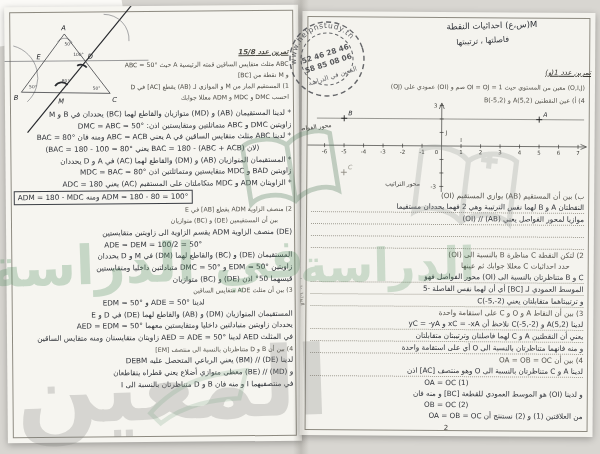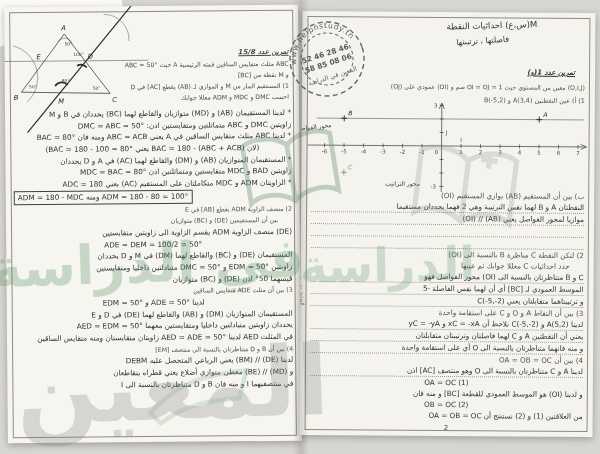"تمرين عدد 1(و)" .rp-extitle { font-weight: bold -> normal; right: 20px -> 4px }
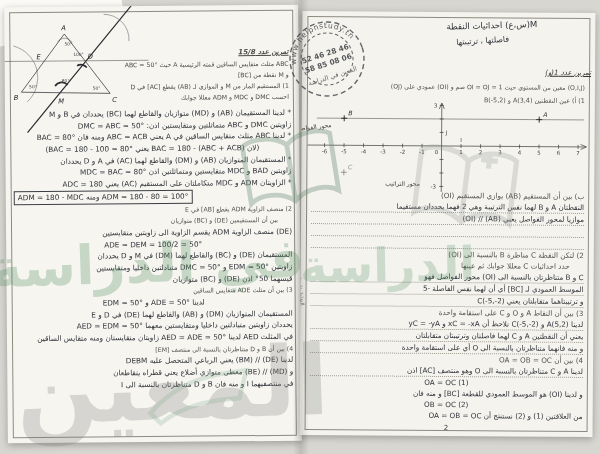"1) أ) عين النقطتين A(3,4)" div.rp-q1 { text: 1) أ) عين النقطتين A(3,4 -> 4) أ) عين النقطتين A(5,2 }
